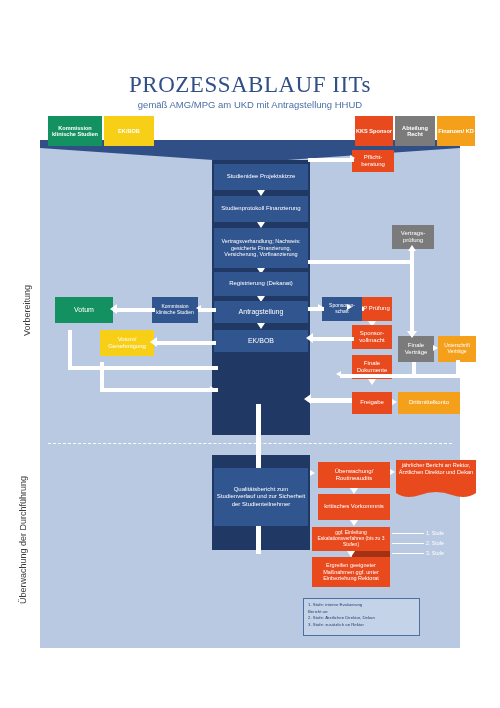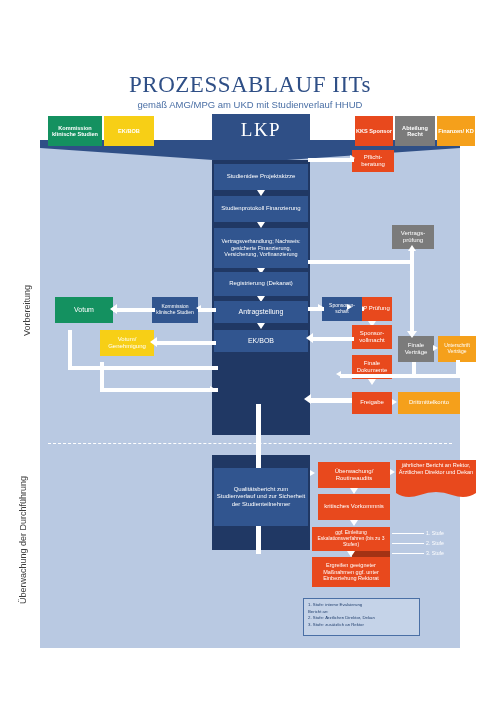"gemäß AMG/MPG am UKD mit" div.subtitle { text: Studienverlauf -> Antragstellung }
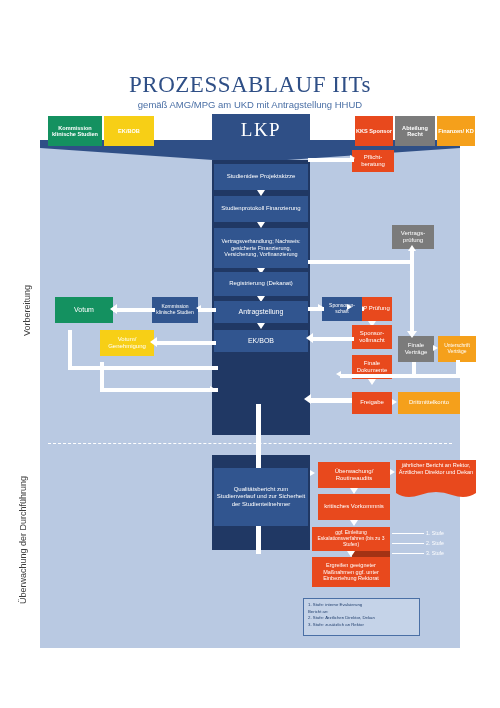"LKP" div.hdr-lkp { html: <div>LKP</div> -> none }
